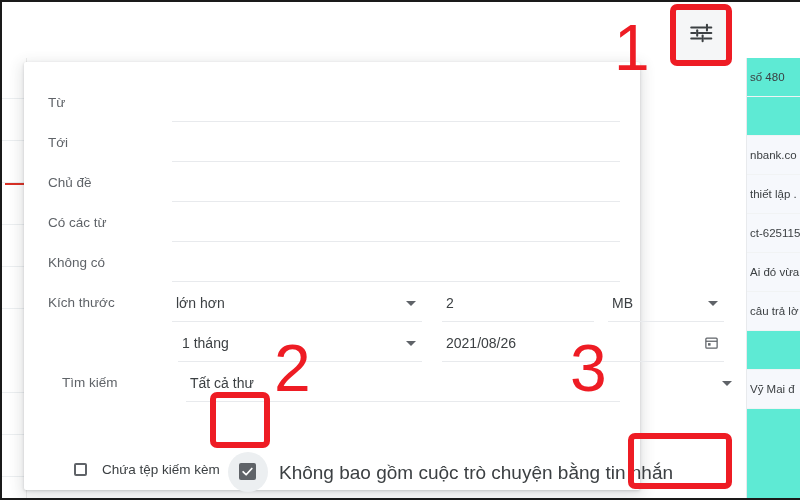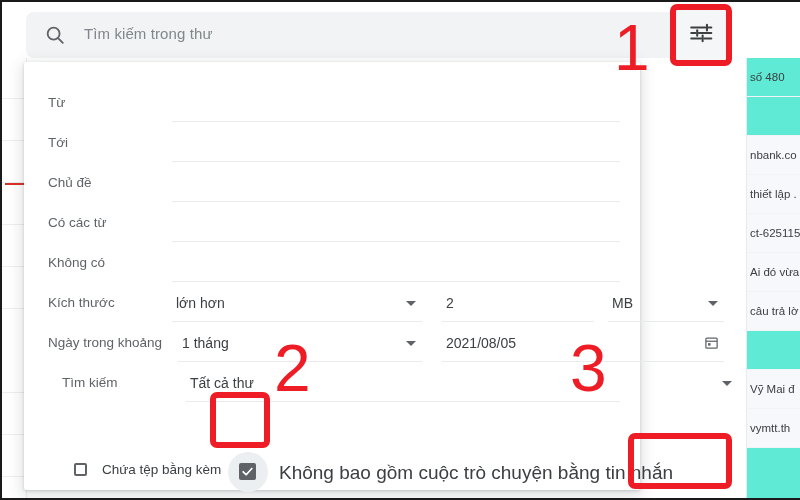"Tìm kiếm trong thư" div.searchbar { html: <div> <span> <svg> <circle></circle> <line></line> </svg> </span> <span>Tìm kiếm trong thư</span> </div> -> none }
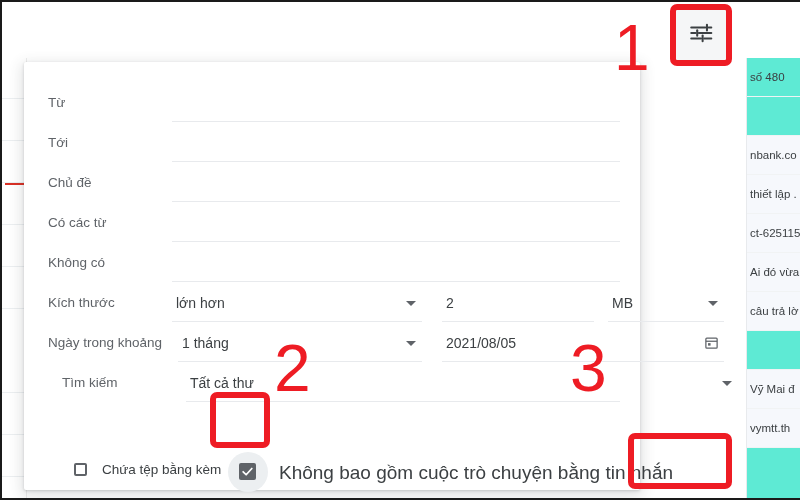"Ngày trong khoảng" span.flabel { html: <span>Ngày trong khoảng</span> -> none }
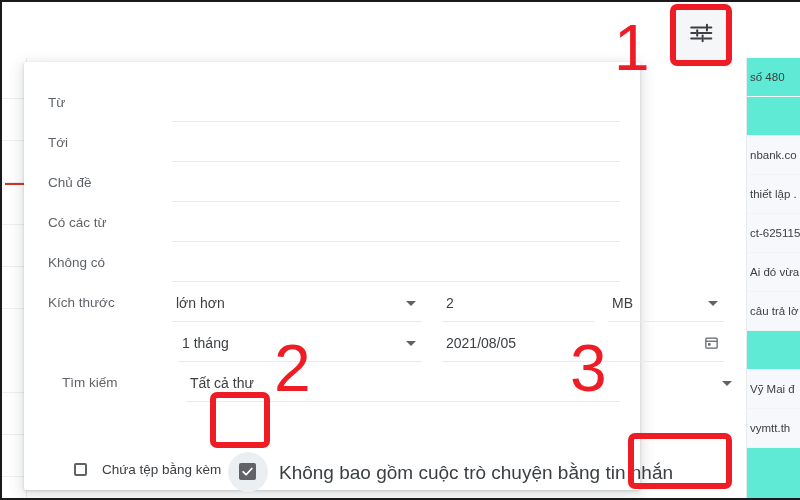"2021/08/05" span.fvalue { text: 2021/08/05 -> 2021/08/26 }
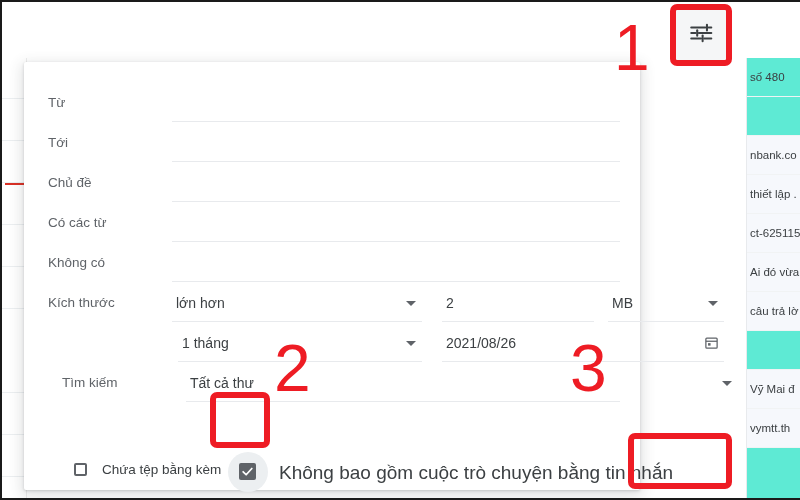"vymtt.th" div.bg-mailrow { html: <div> <span>vymtt.th</span> </div> -> none }
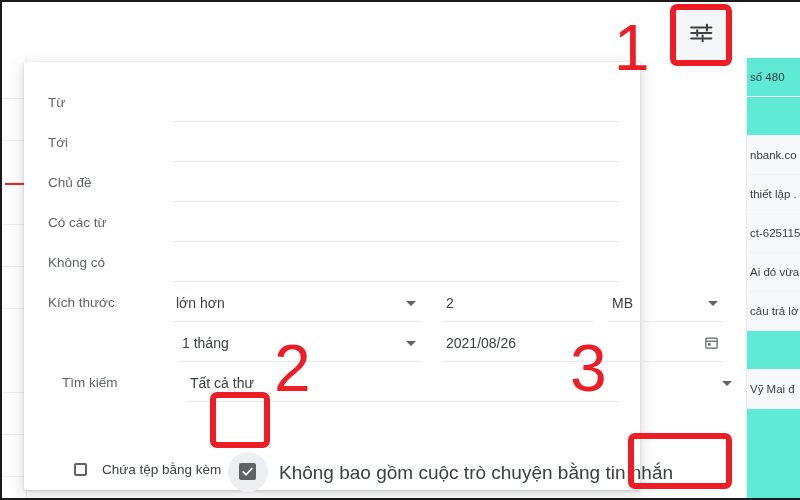"Chứa tệp bằng kèm" span.cb-label-1 { text: bằng -> kiếm }
